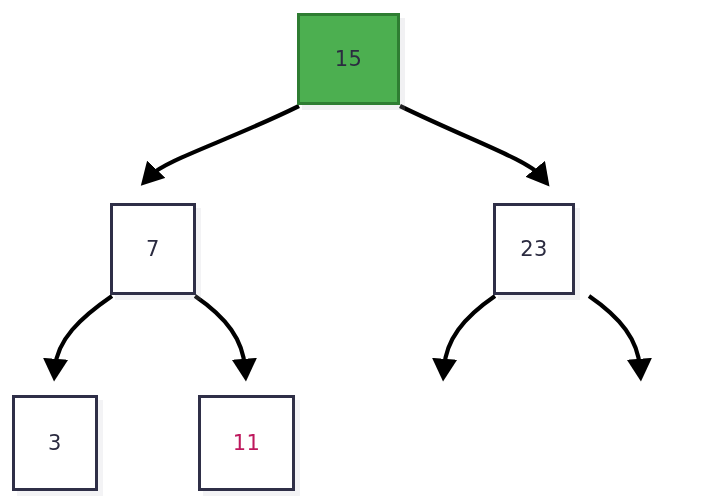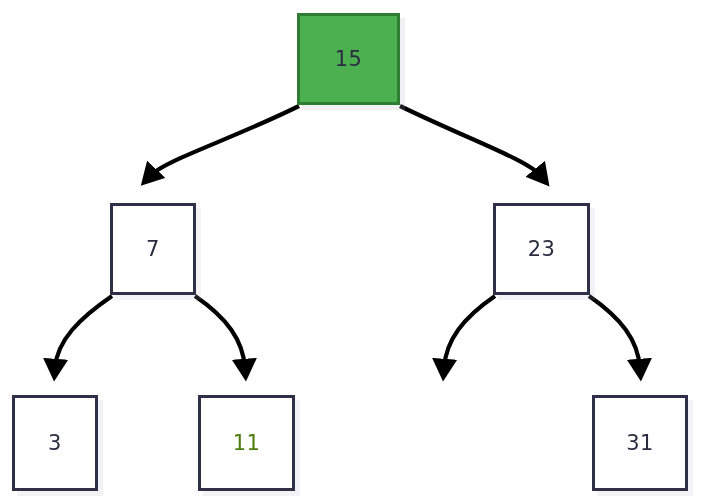"23" div.node { width: 97px -> 82px }
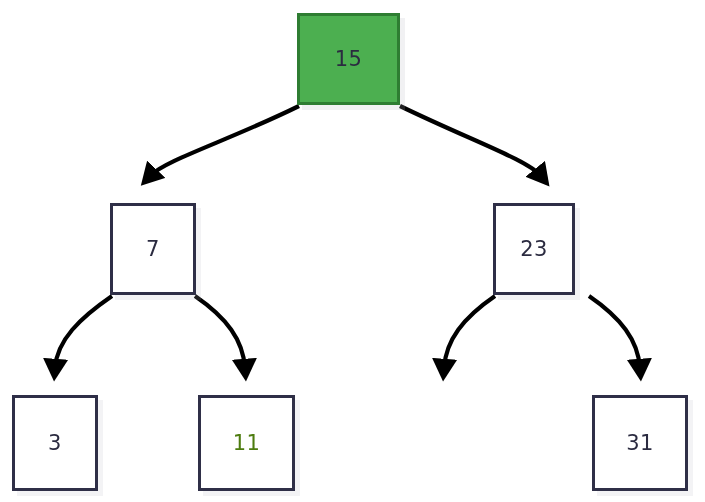"11" span.node-label { color: #4d7c0f -> #be185d }
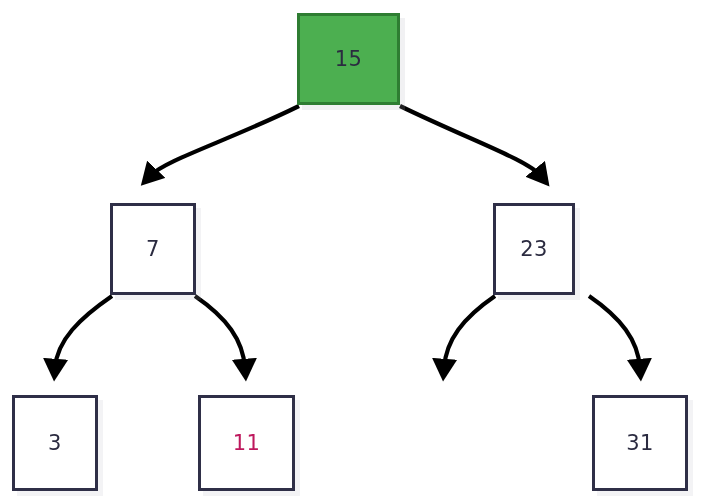"31" div.node { html: <div> <span>31</span> </div> -> none }
